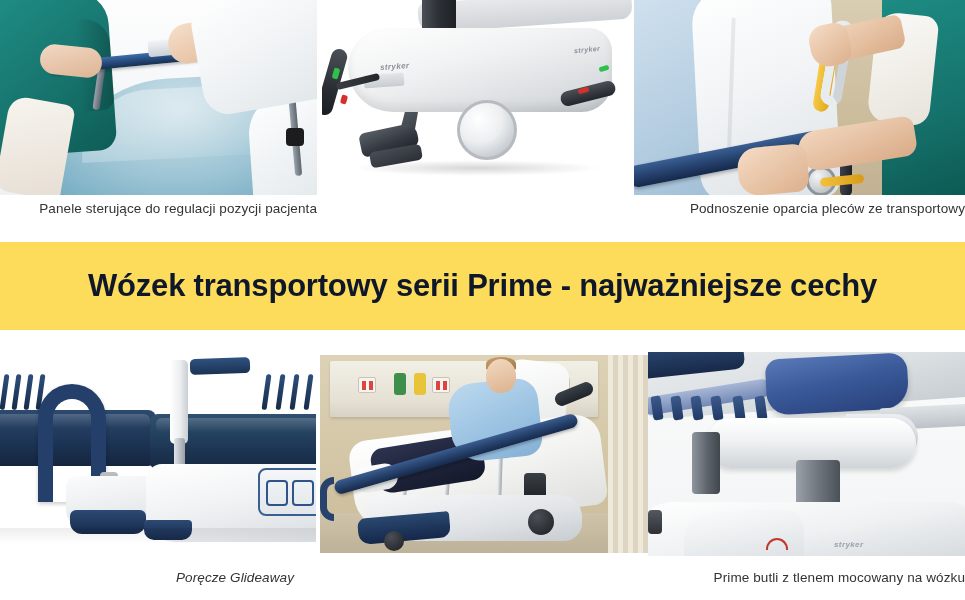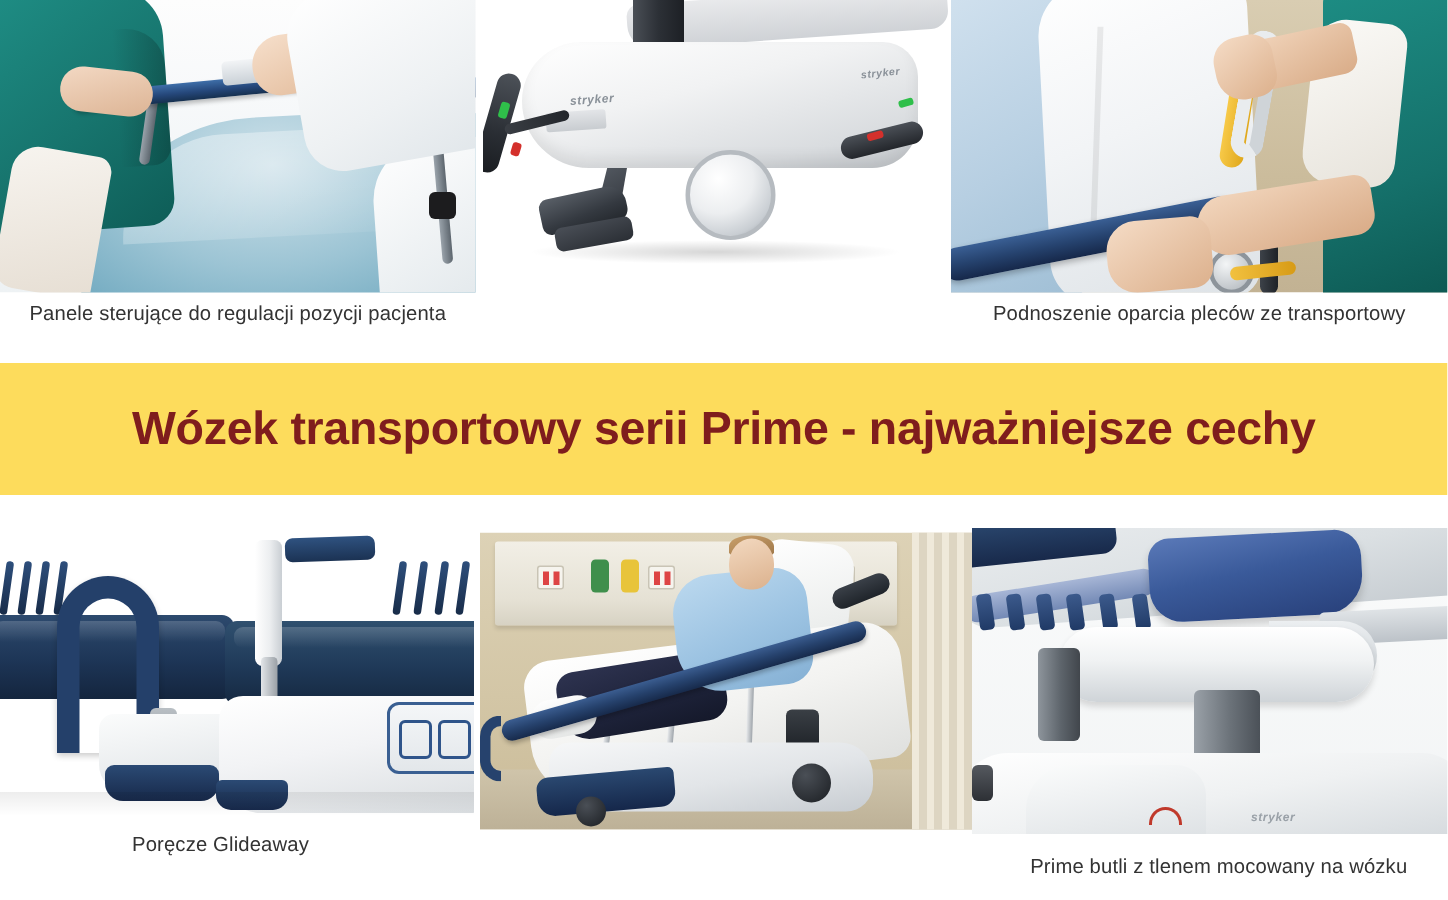"Panele sterujące do regulacji pozycji" .caption { text-align: center -> right }
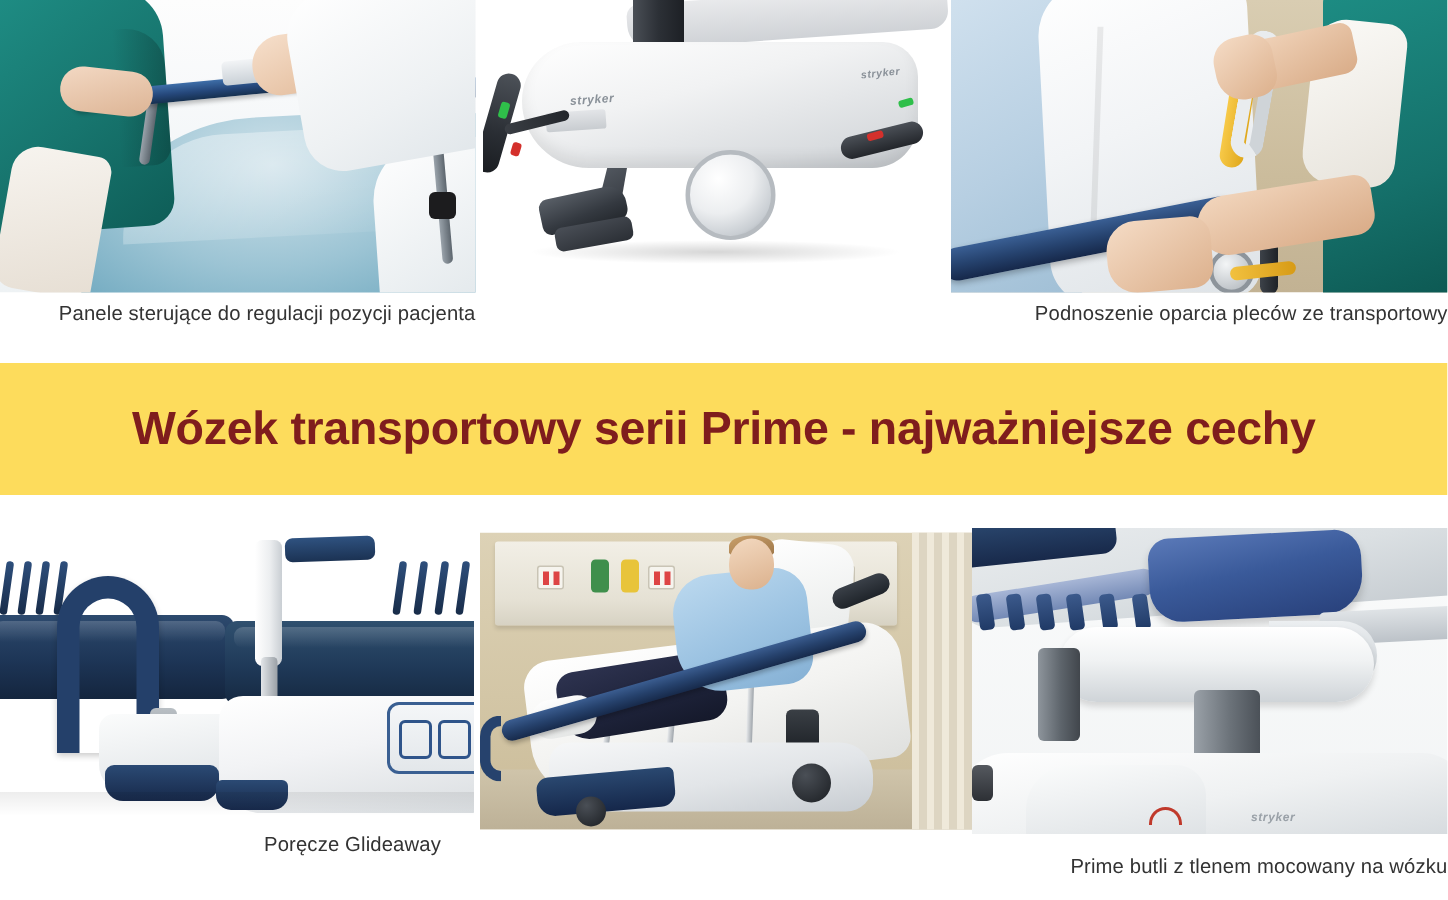"Wózek transportowy serii Prime -" #banner-title { color: #7f1d1d -> #0f172a }
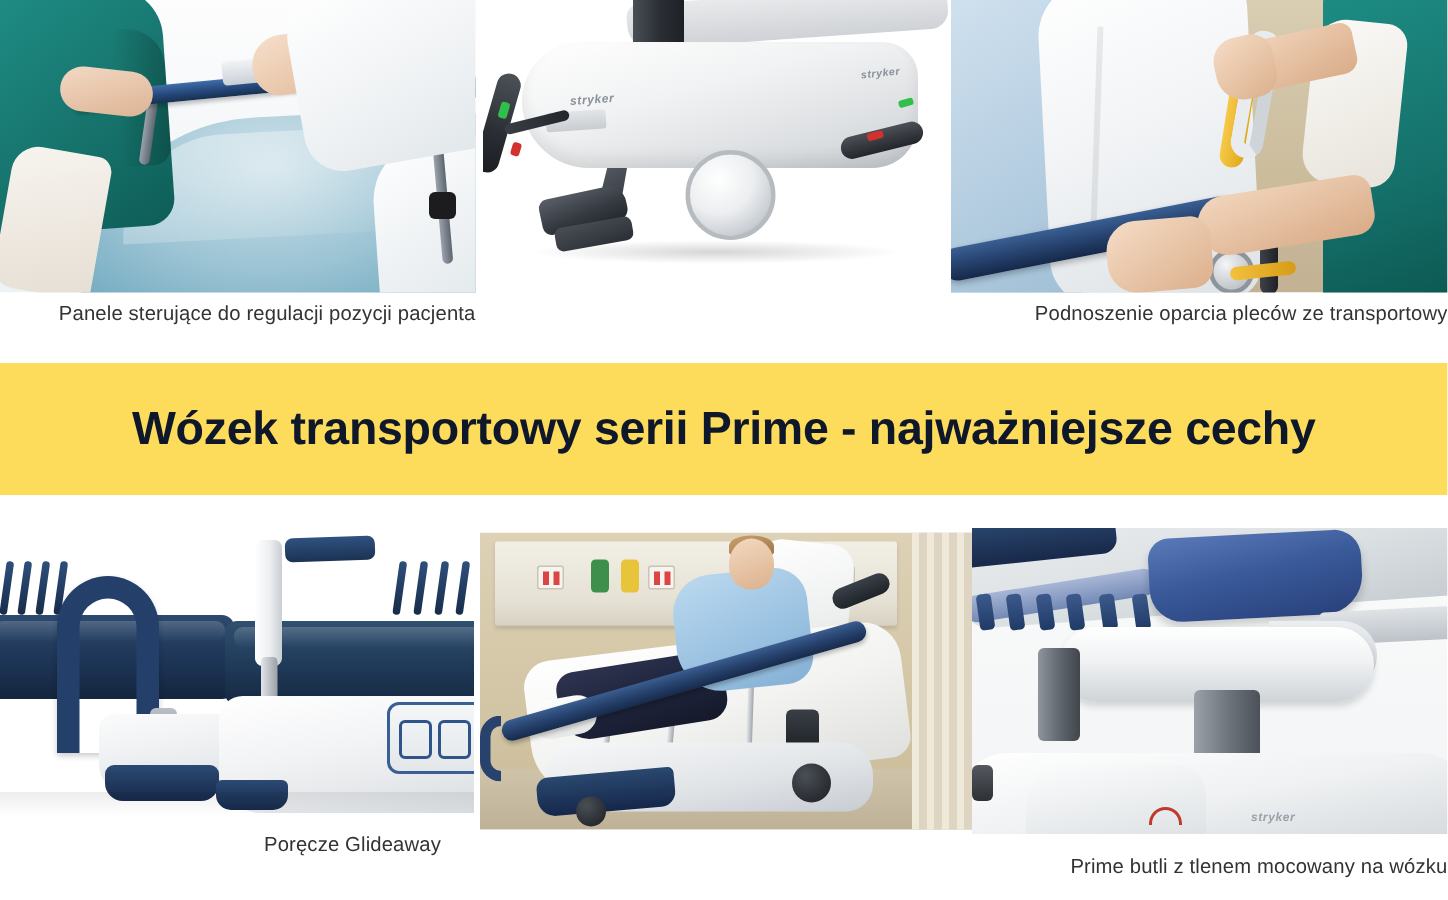"Poręcze Glideaway" #cap-glideaway { font-style: none -> italic; top: 555px -> 570px }
